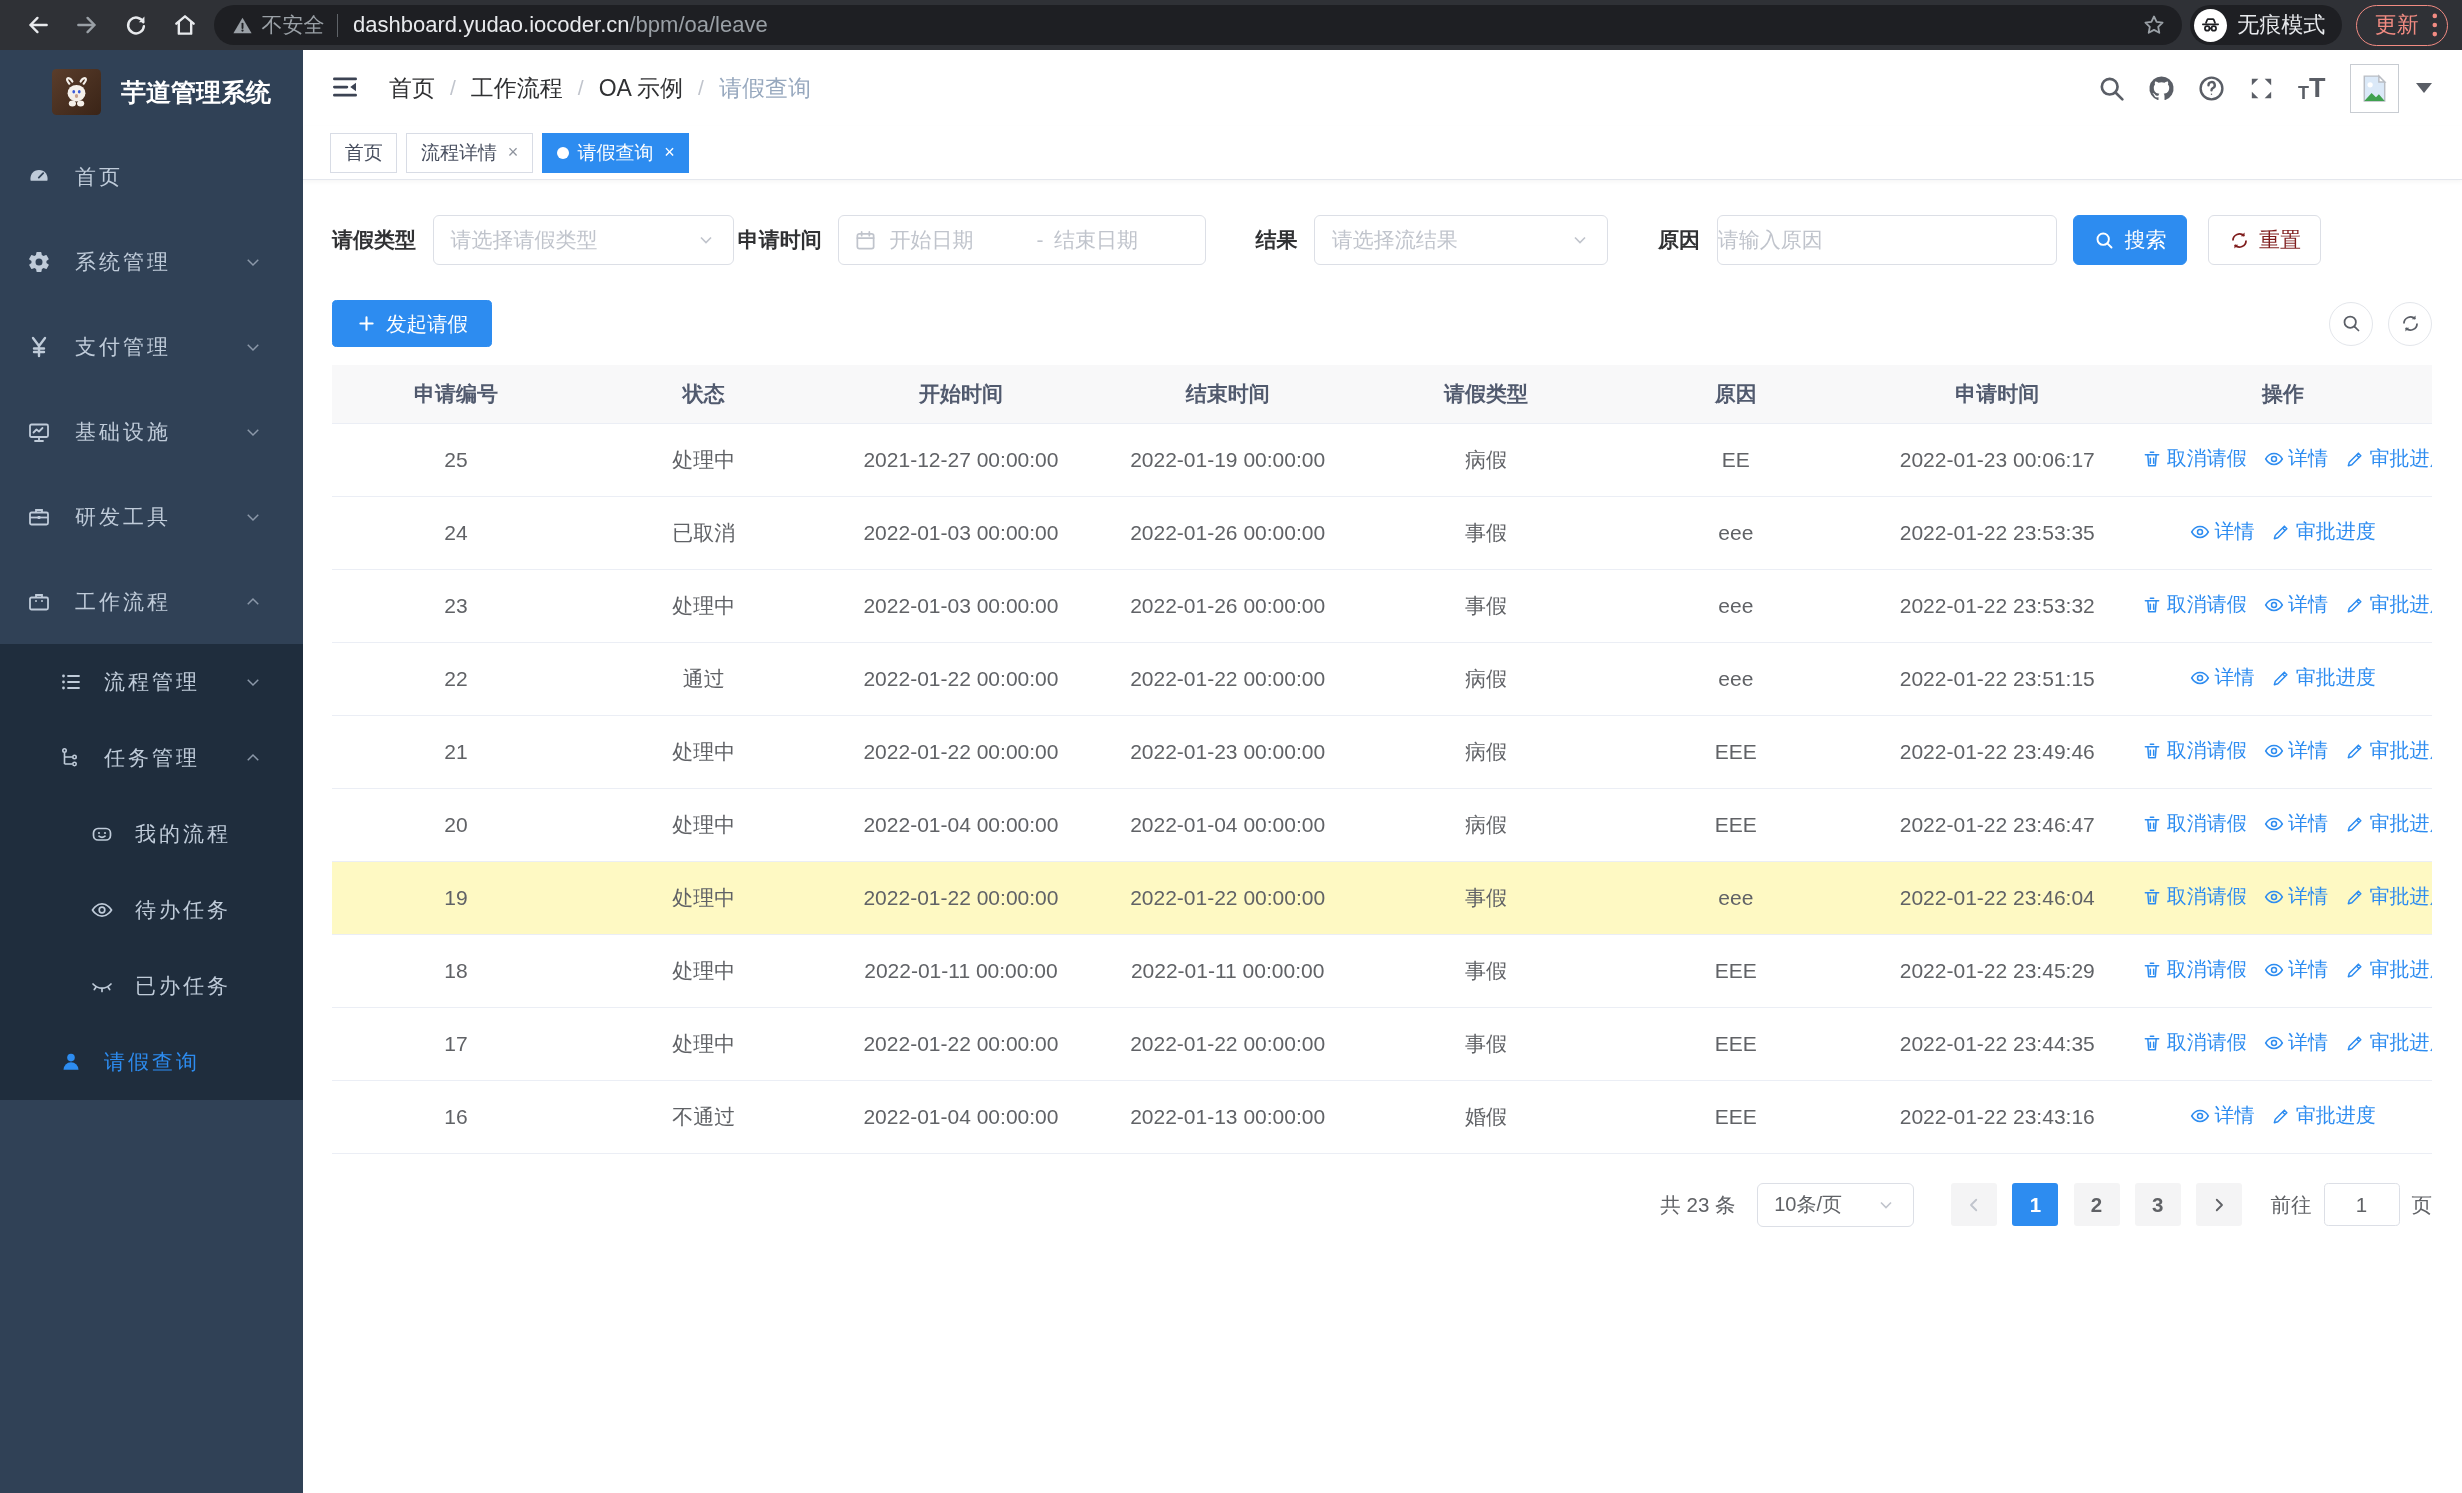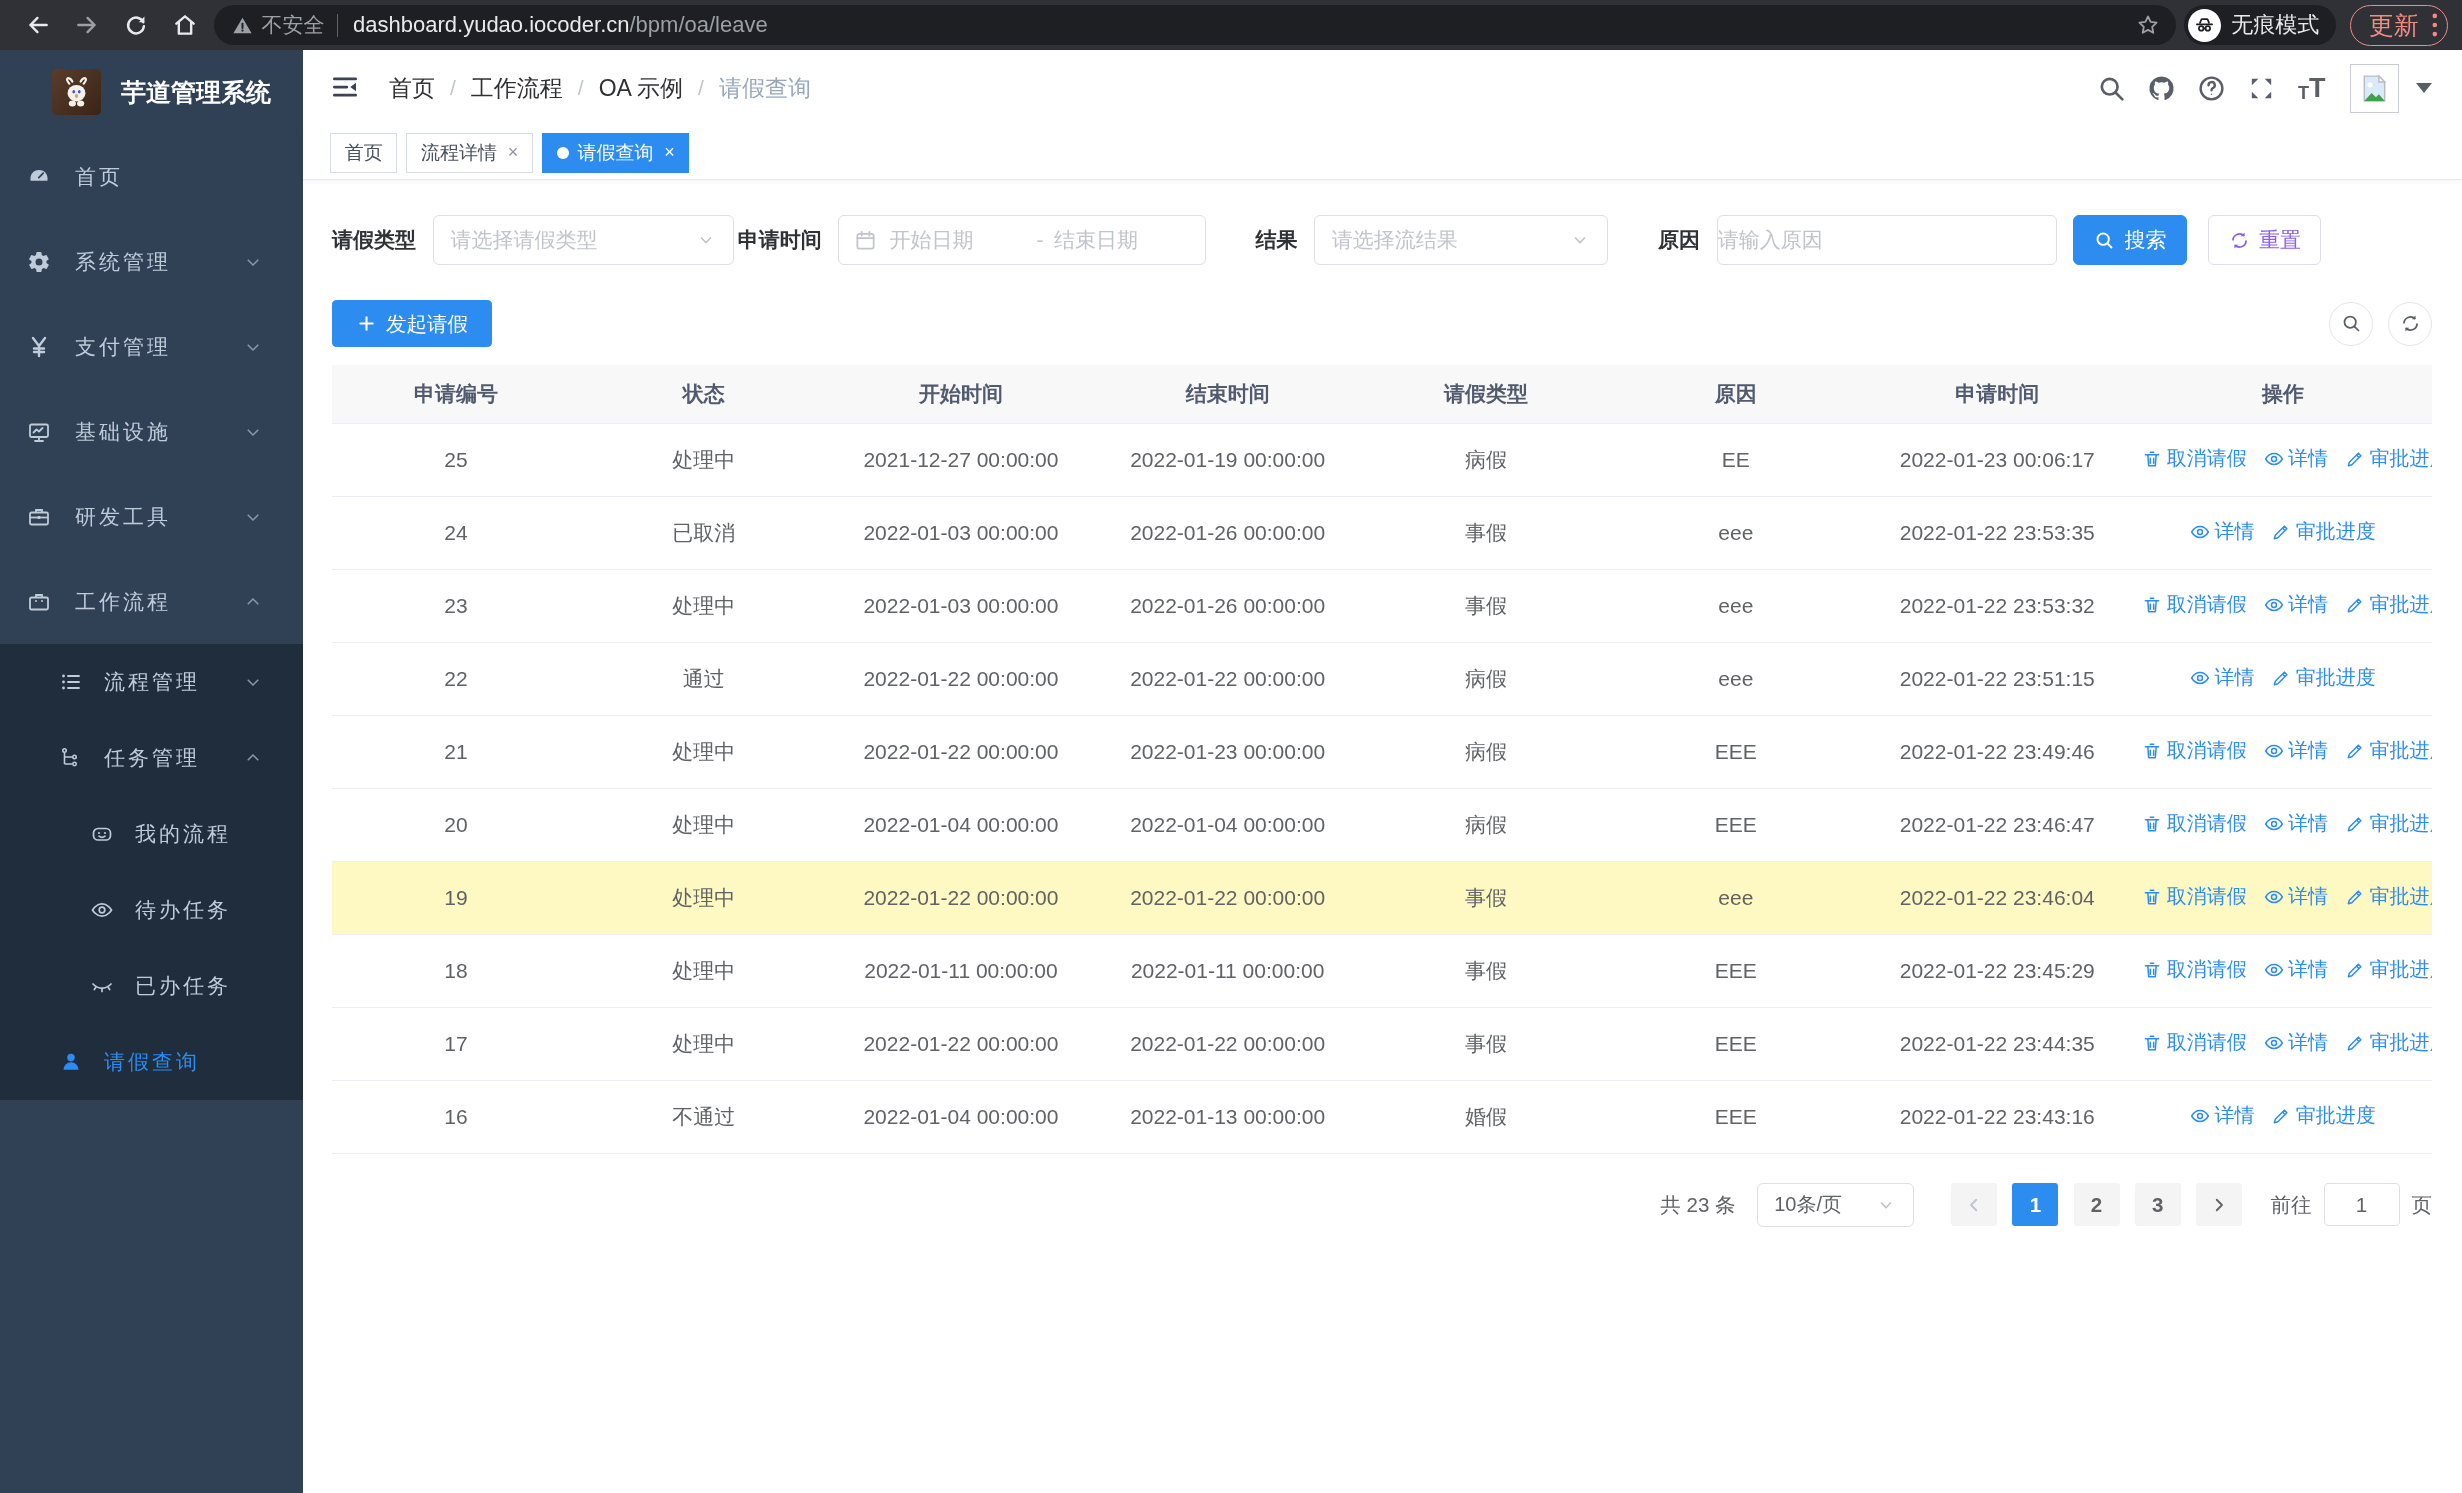"更新" .update-label { font-size: 25px -> 22px }
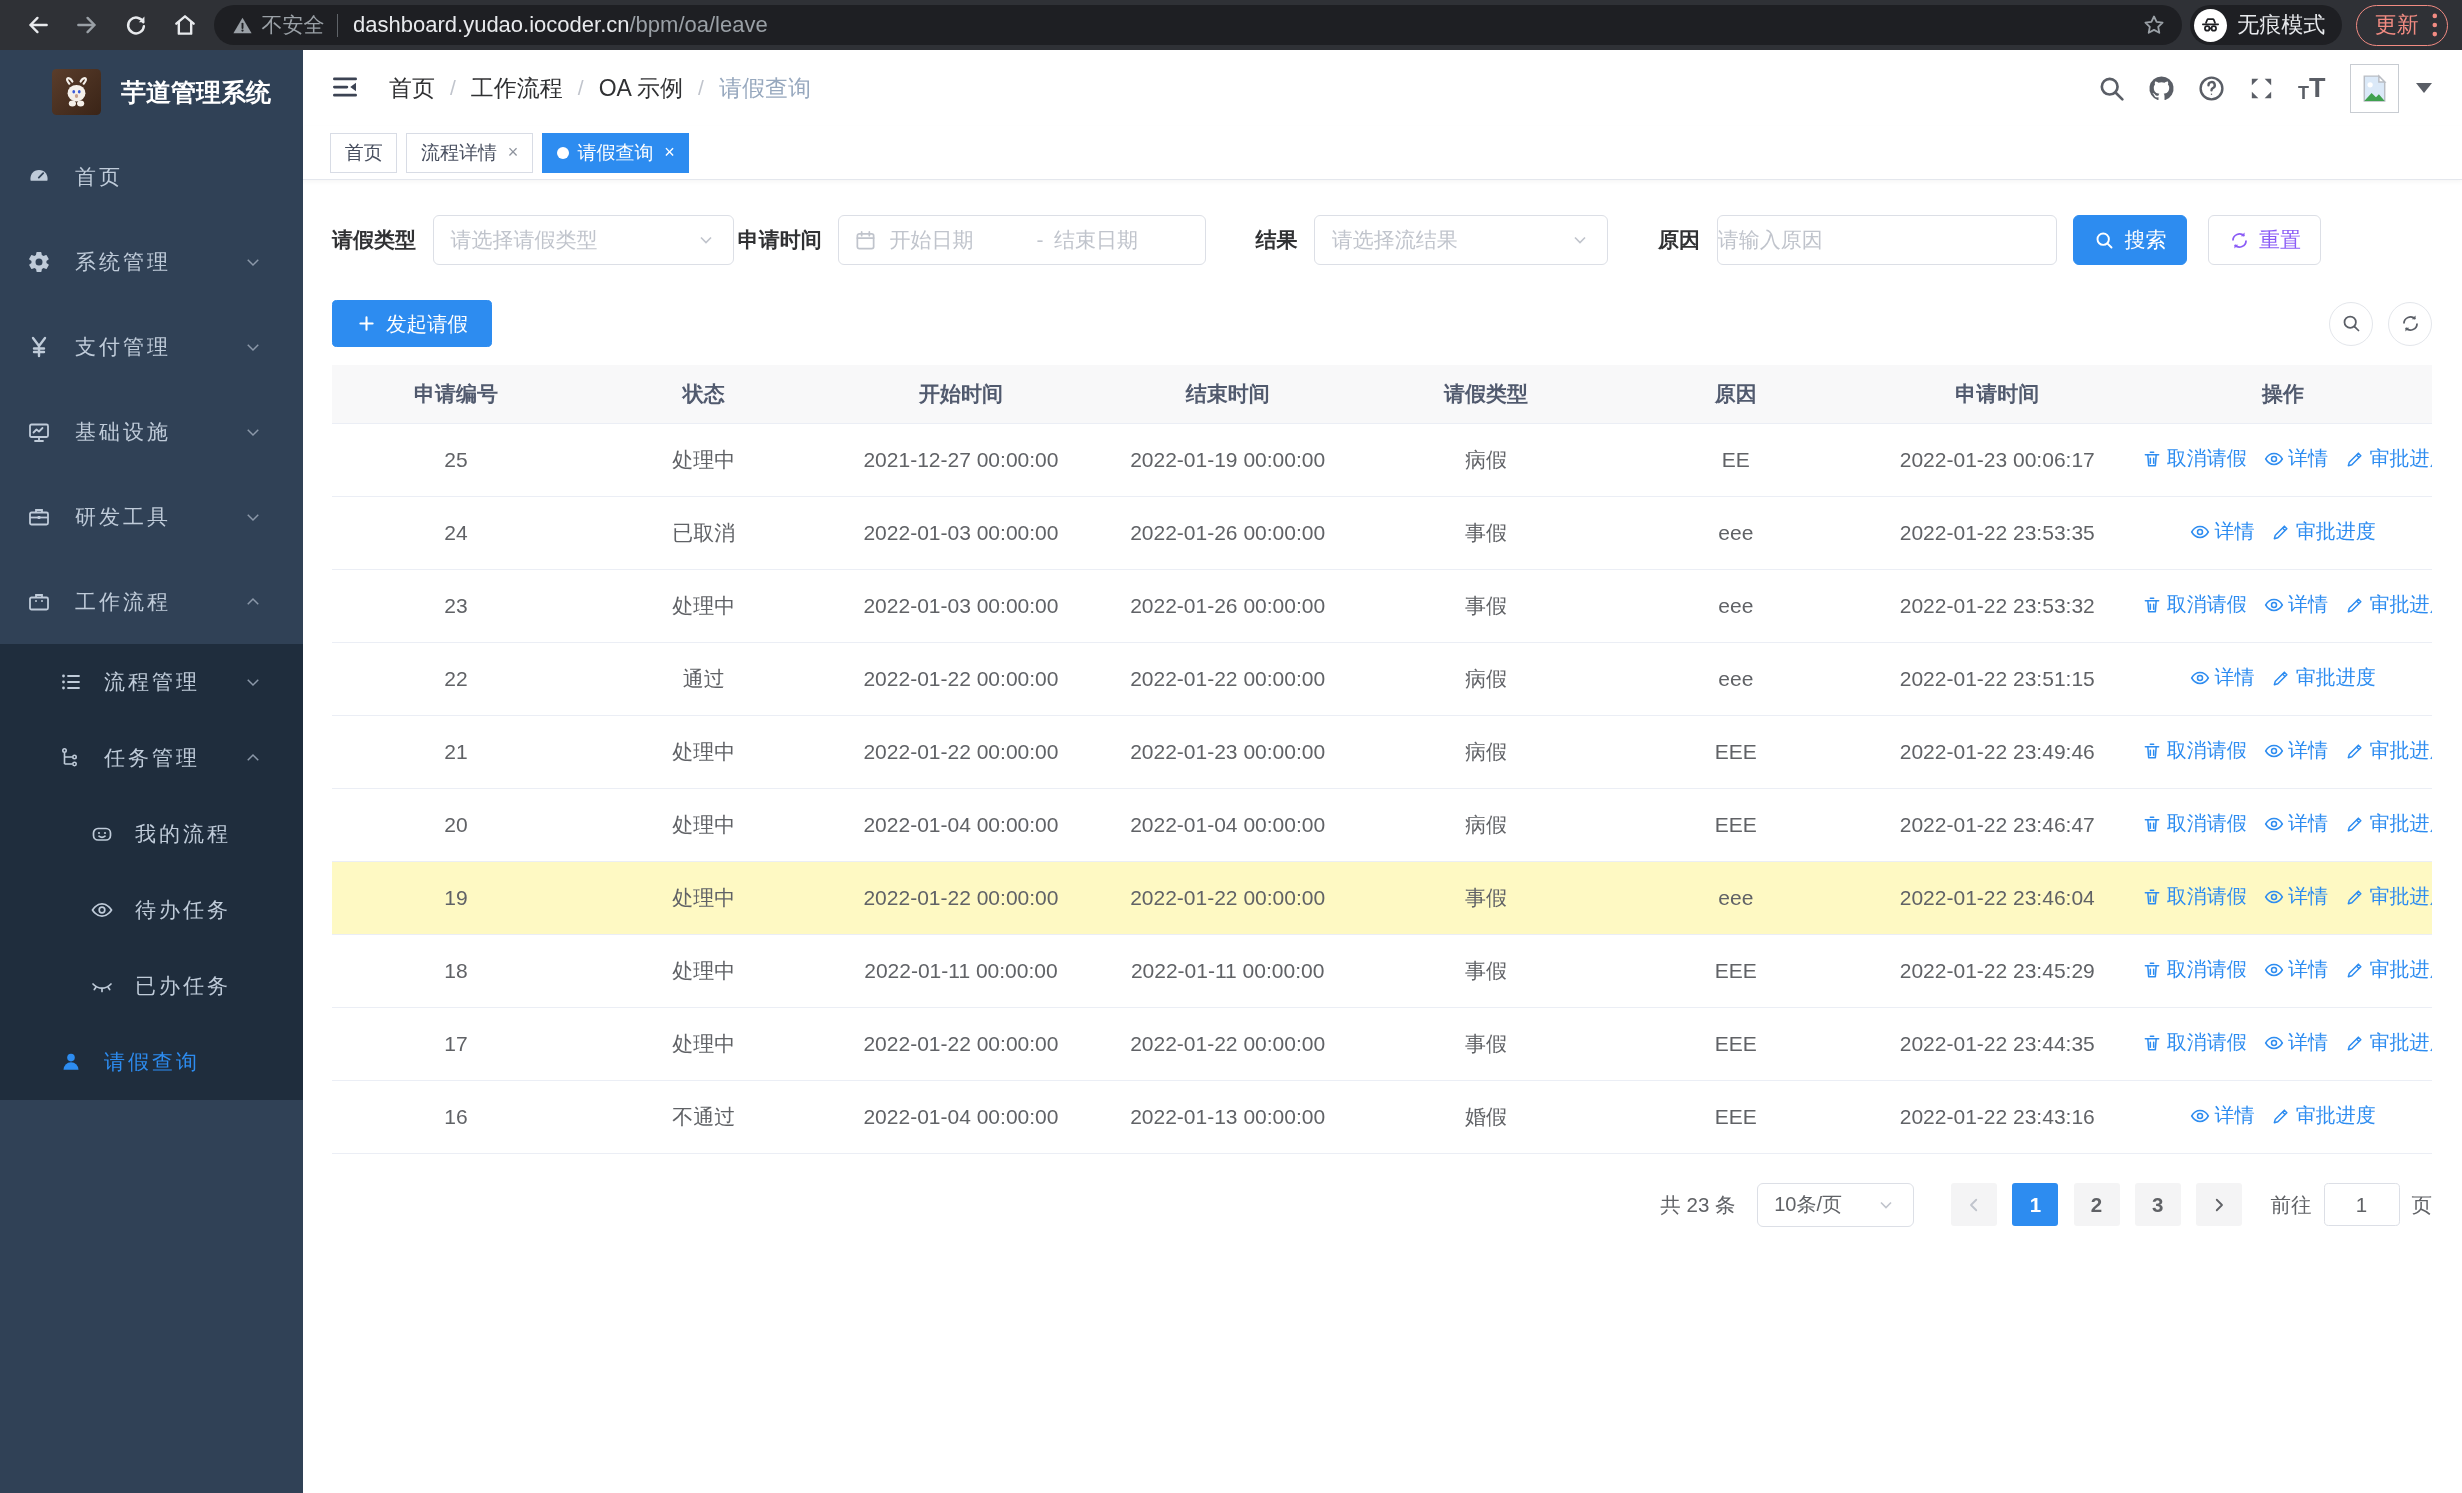"重置" .btn-plain { color: #8b5cf6 -> #7f1d1d }
